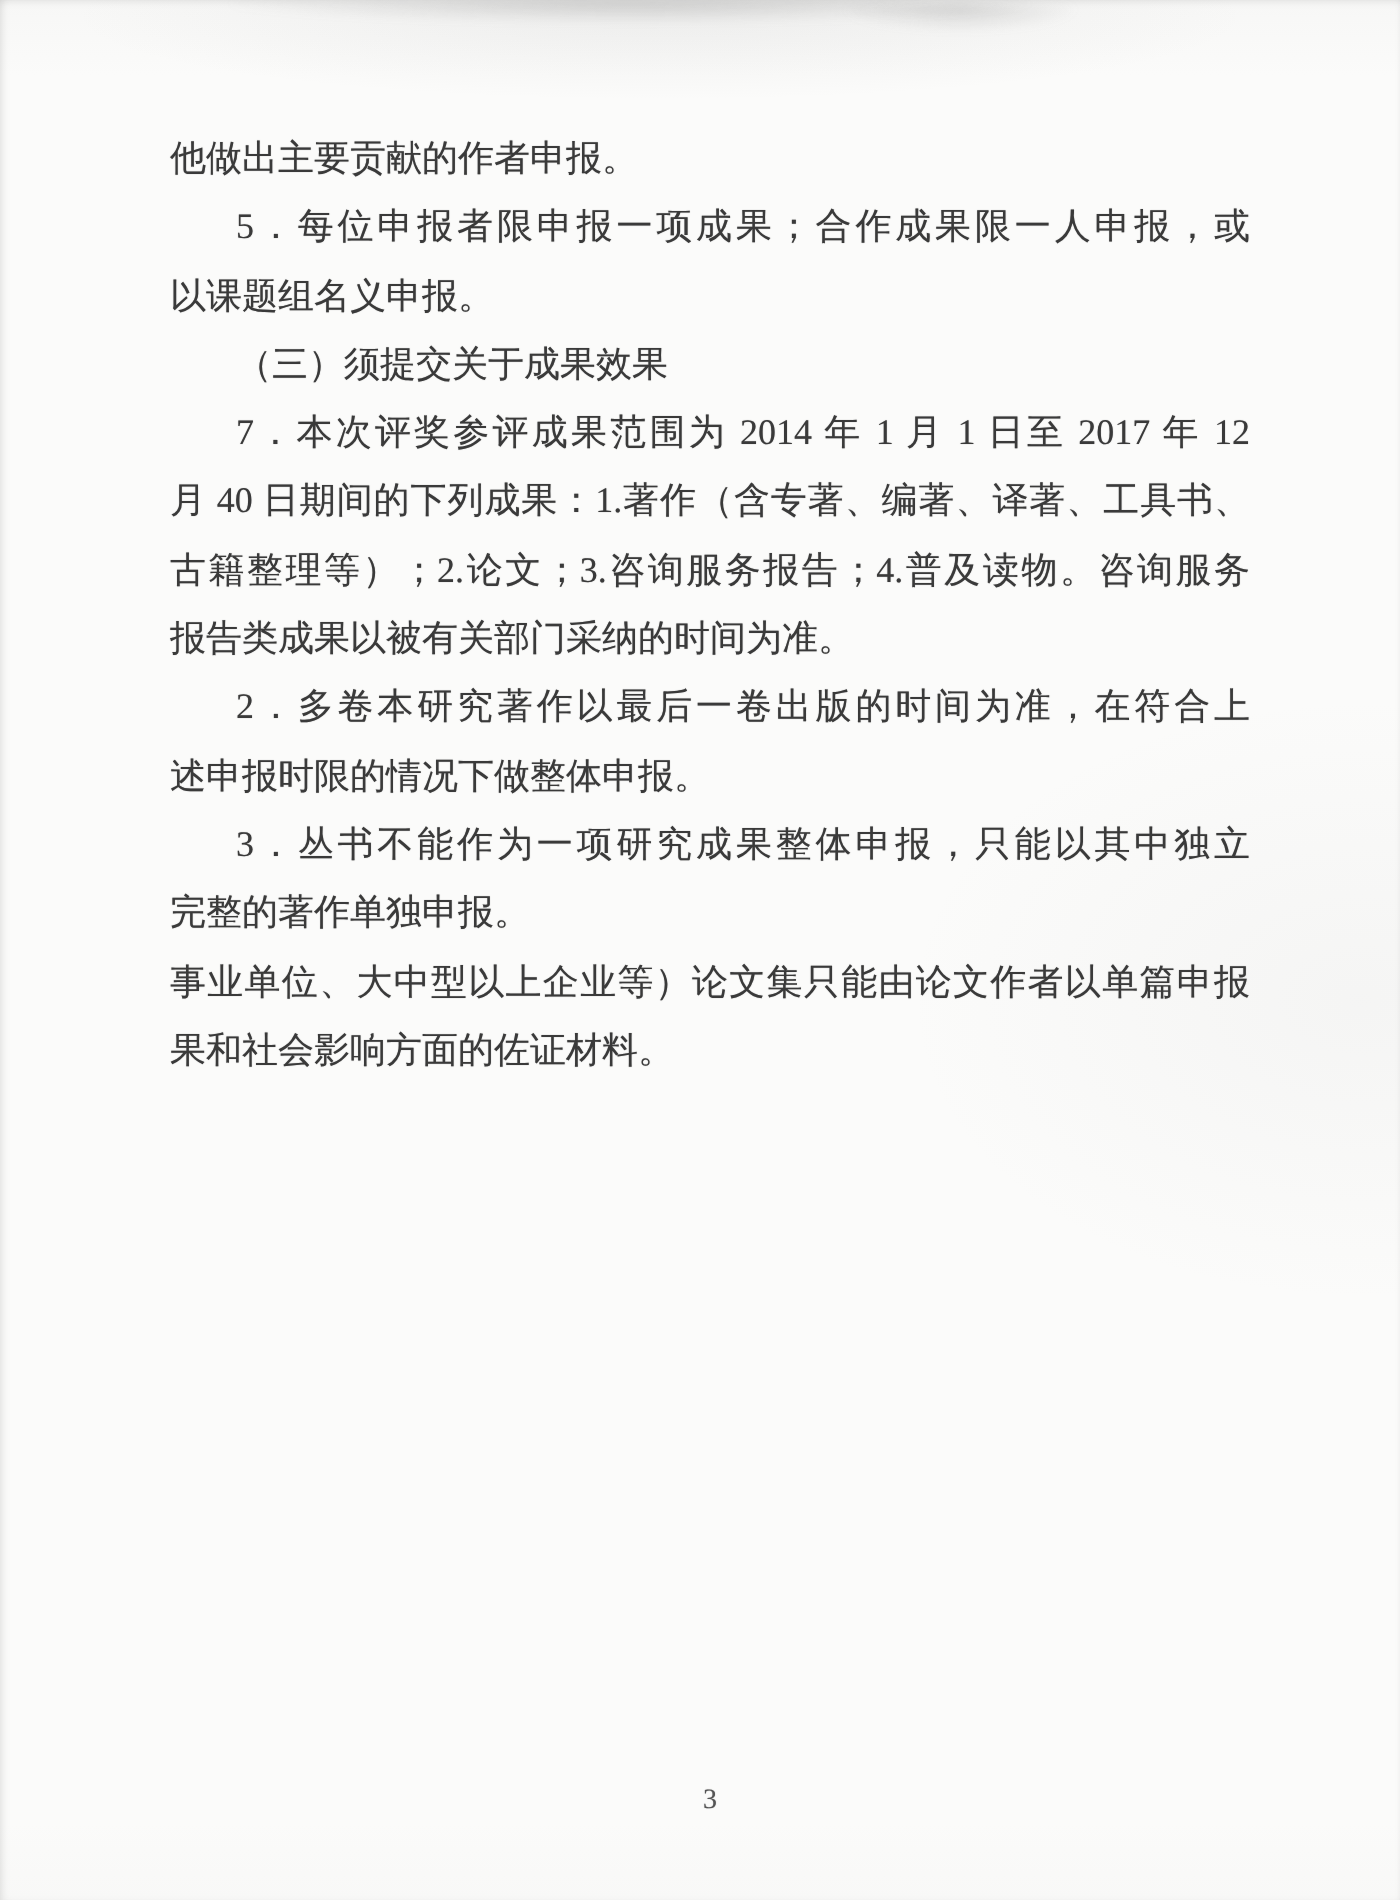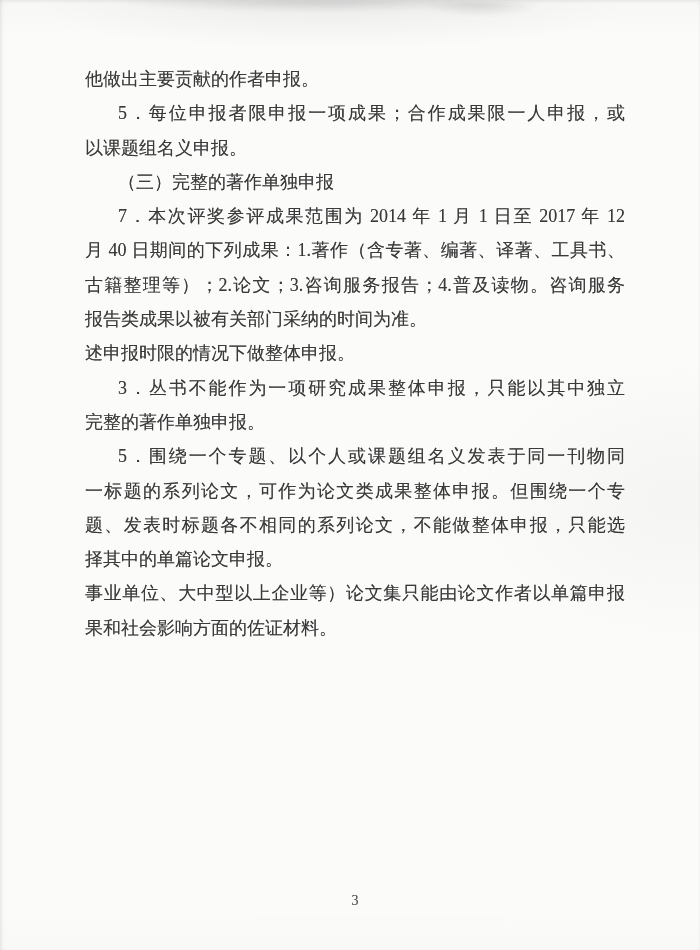"（三）完整的著作单独申报" div.line { text: 完整的著作单独申报 -> 须提交关于成果效果 }
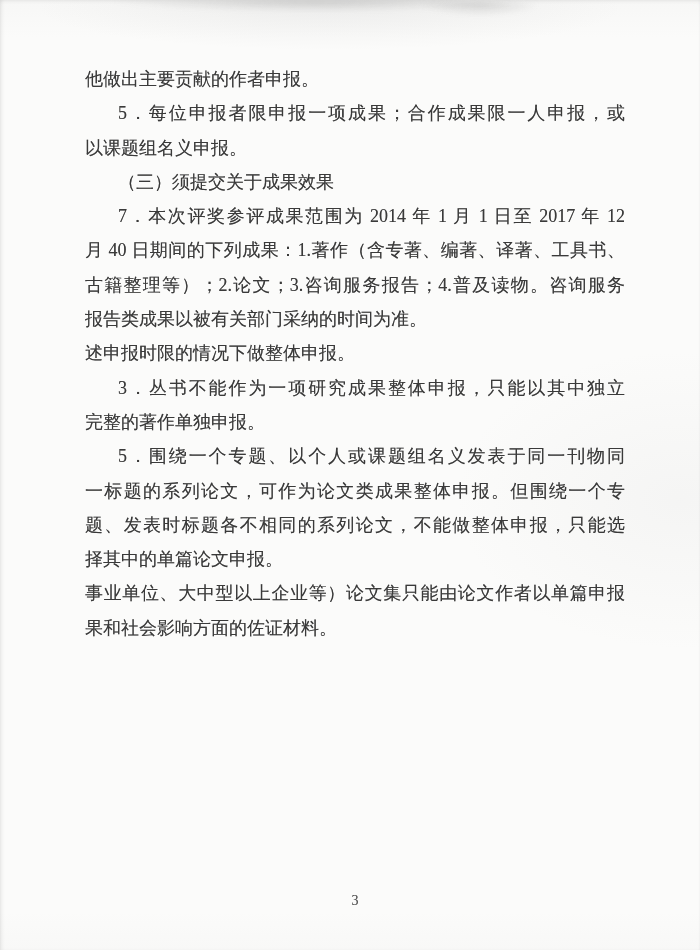"2．多卷本研究著作以最后一卷出版的时间为准，在符合上" div.line { html: none -> <div>2．多卷本研究著作以最后一卷出版的时间为准，在符合上</div> }
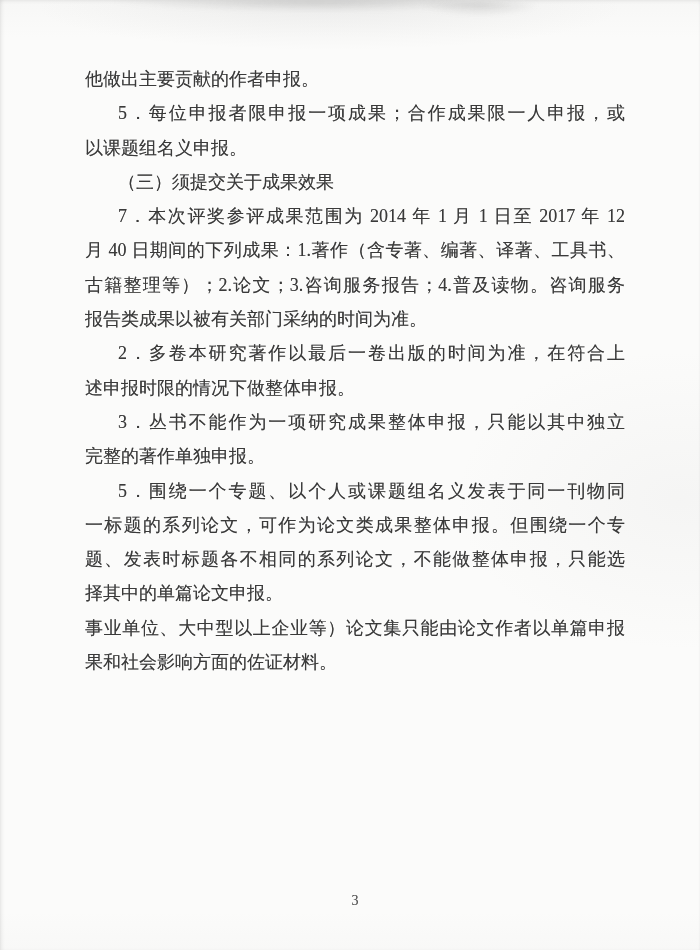"5．围绕一个专题、以个人或课题组名义发表于同一刊物同" div.paragraph { html: <div> <div>5．围绕一个专题、以个人或课题组名义发表于同一刊物同</div> <div>一标题的系列论文，可作为论文类成果整体申报。但围绕一个专</div> <div>题、发表时标题各不相同的系列论文，不能做整体申报，只能选</div> <div>择其中的单篇论文申报。</div> </div> -> none }
